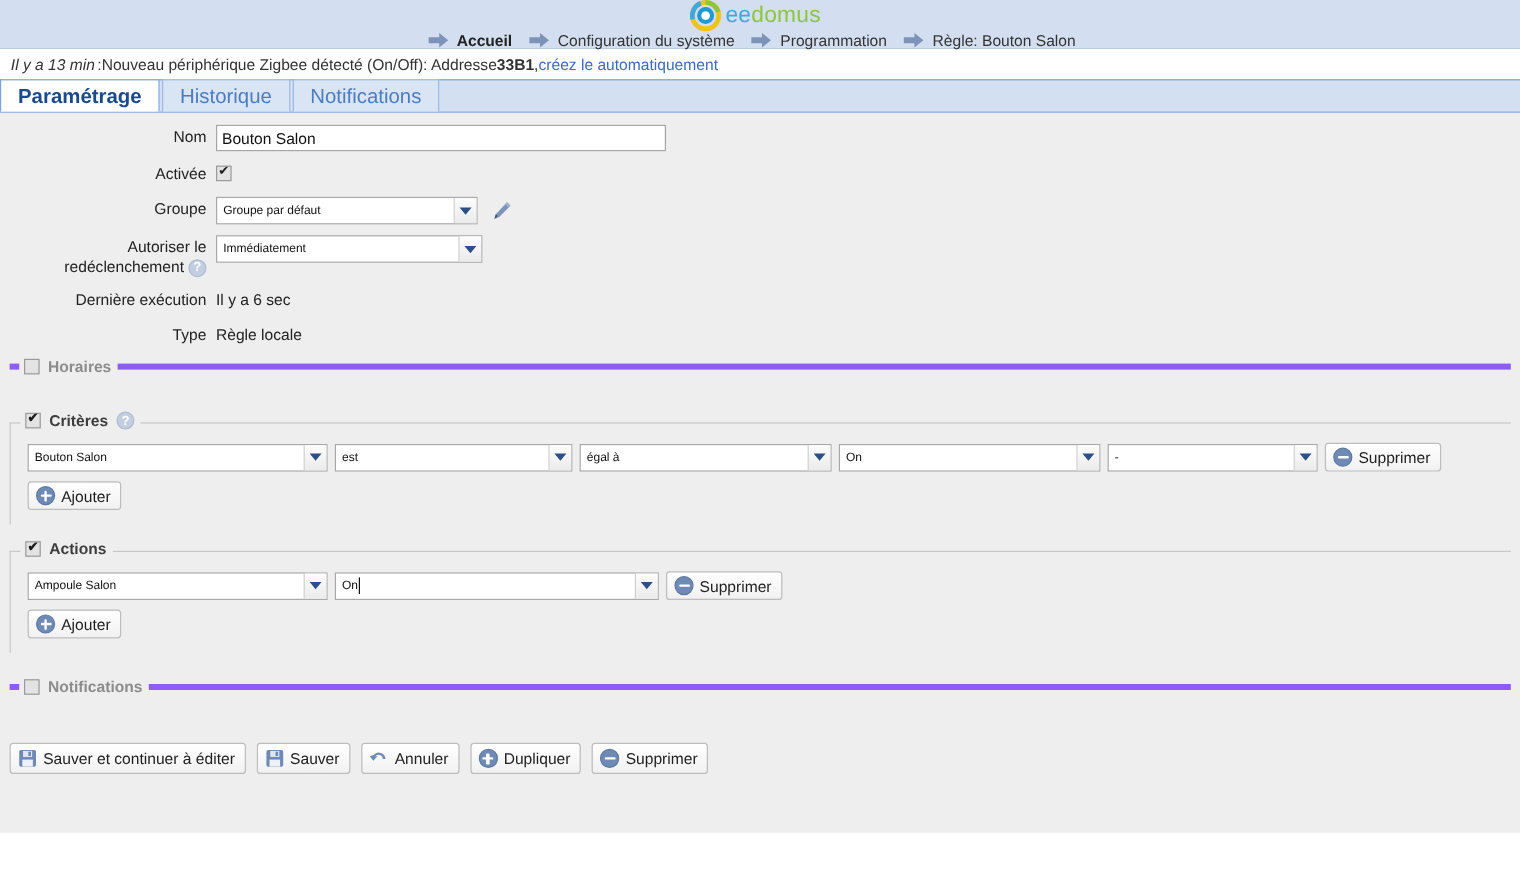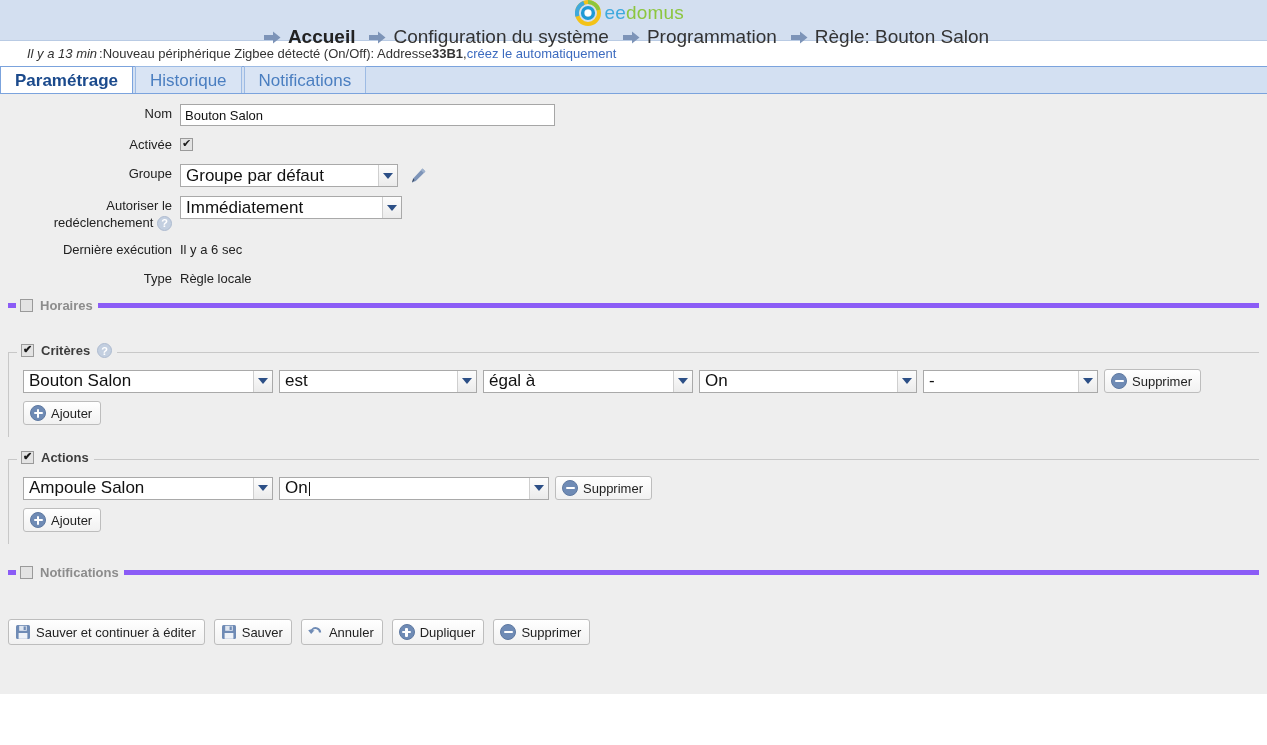"Accueil" .breadcrumb { font-size: 19px -> 13px }
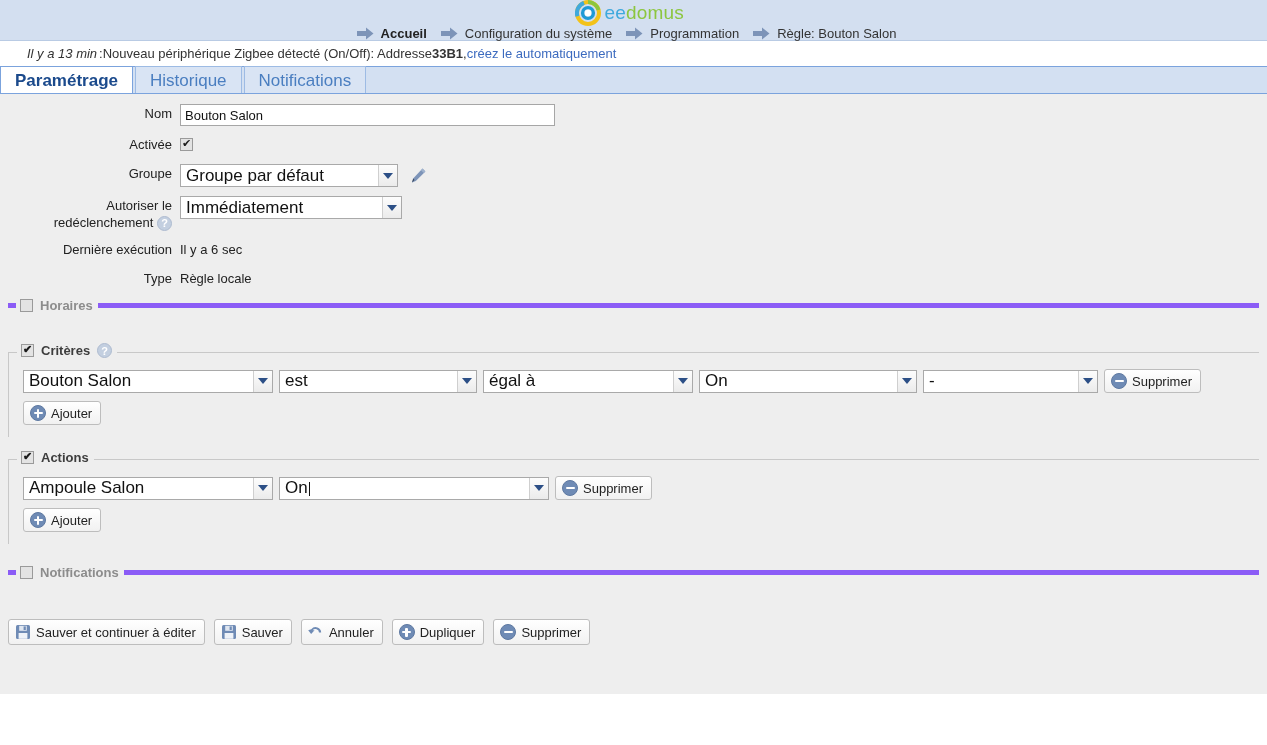"Il y a 13 min" .notice { padding-left: 27px -> 9px }
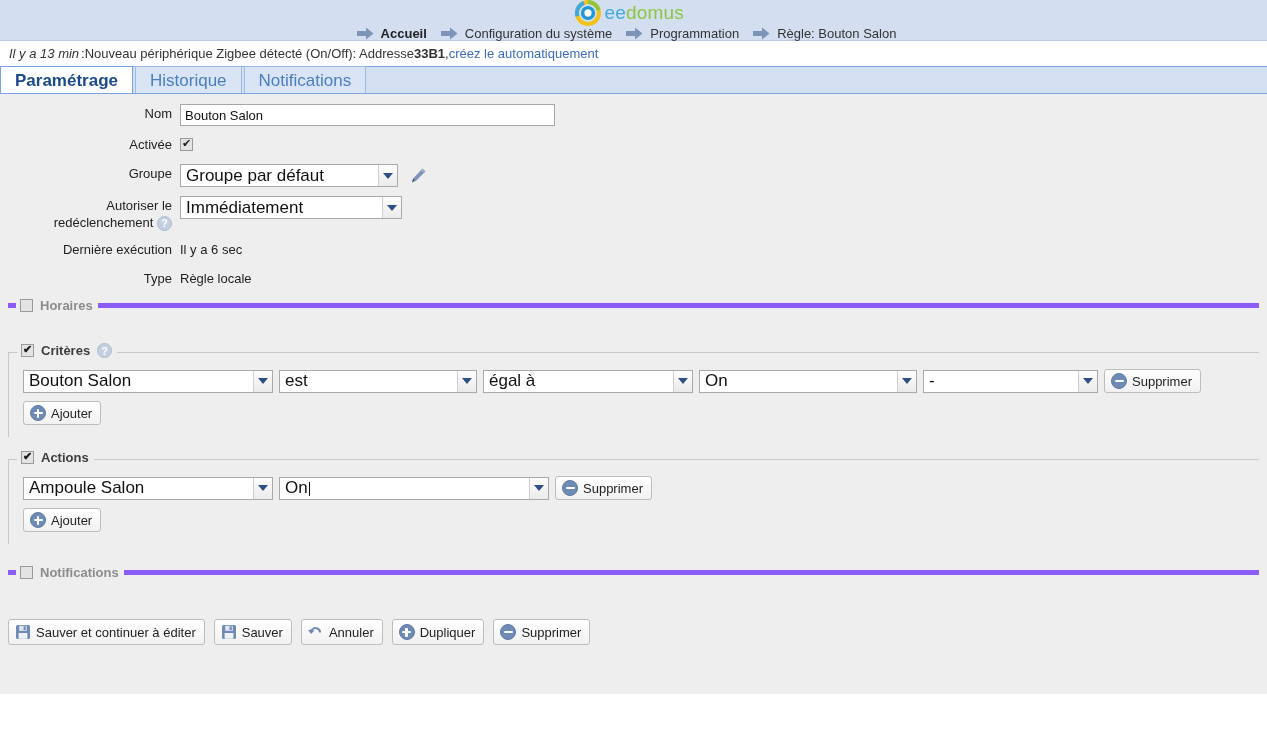"Groupe par défaut" .sel { font-size: 17px -> 10px }
